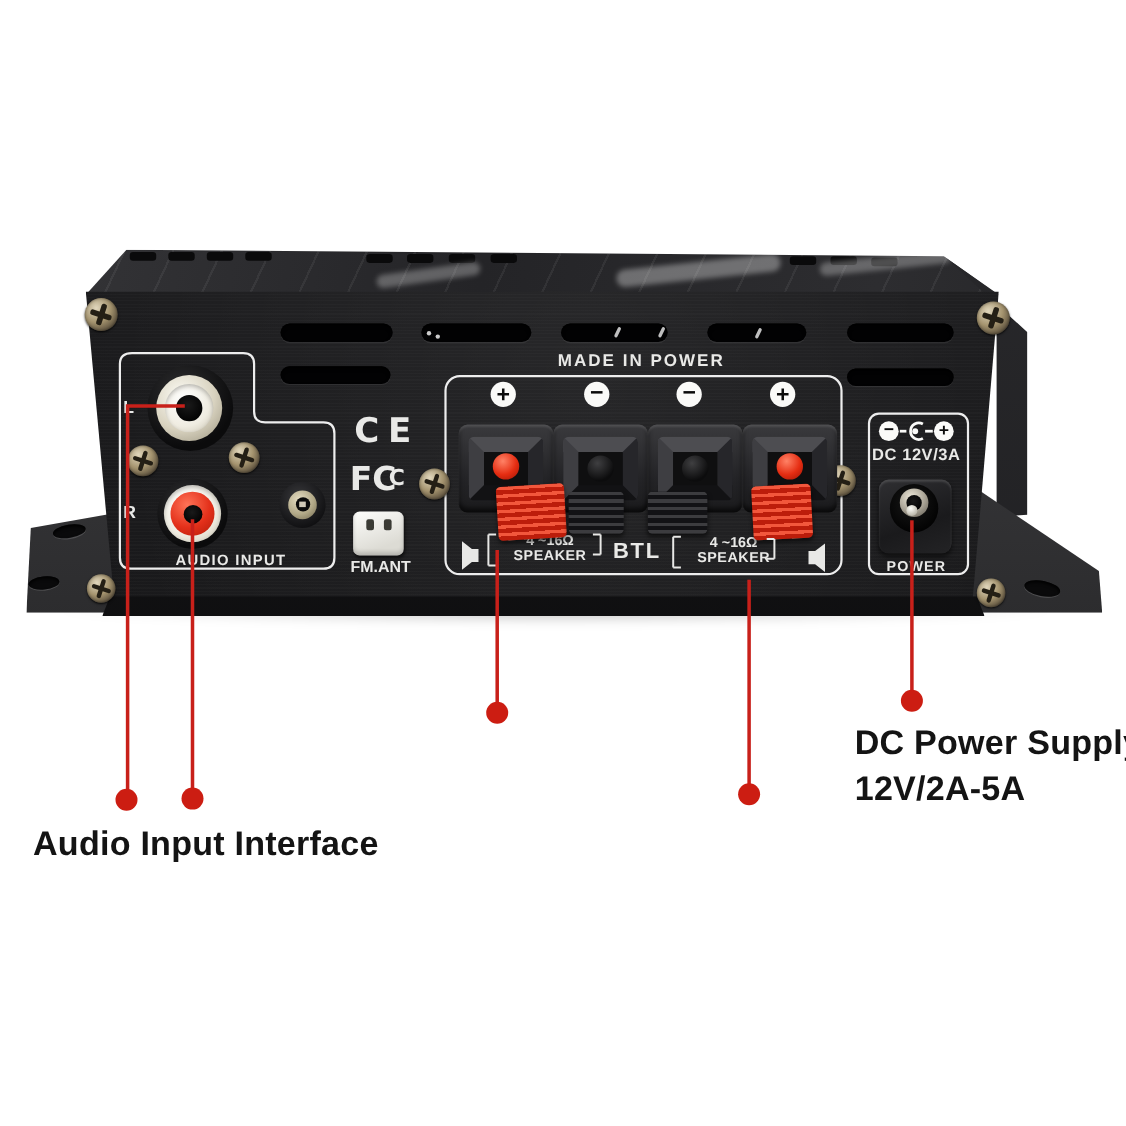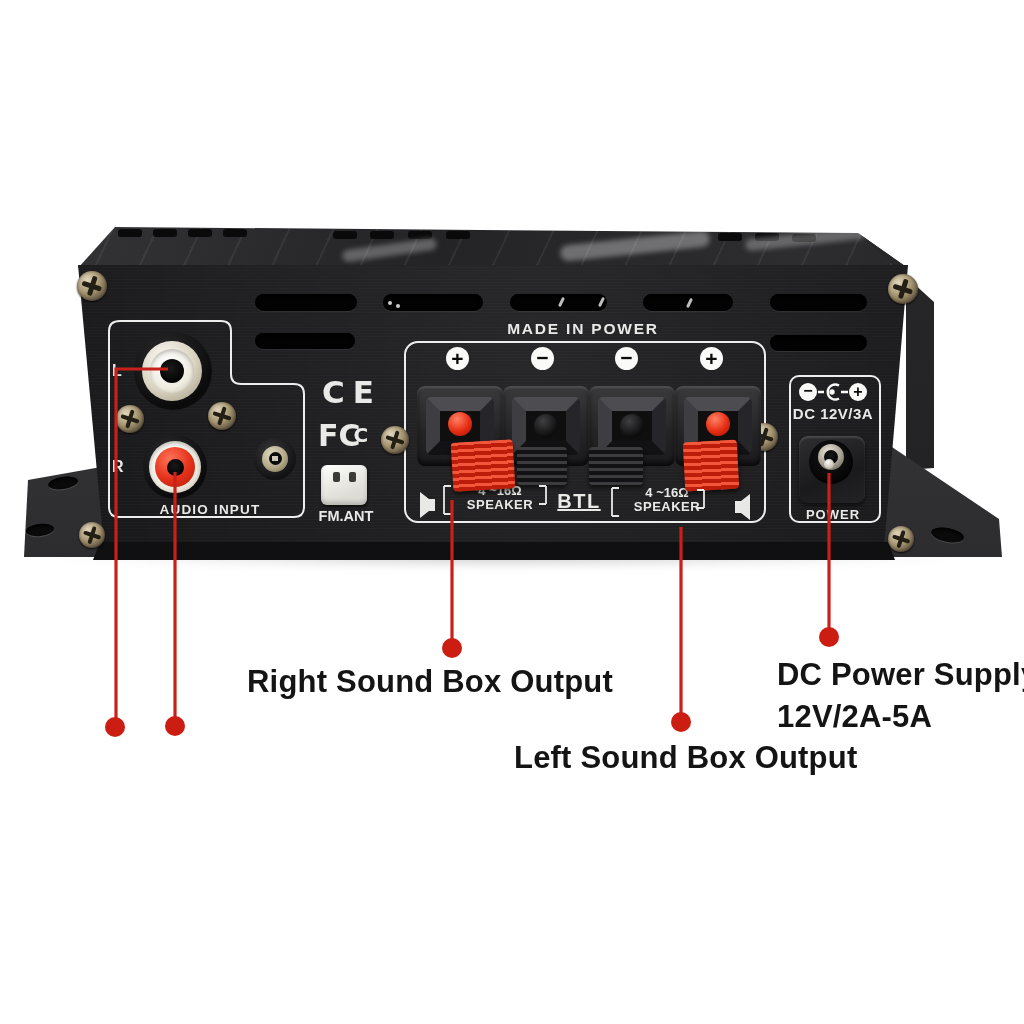"BTL" div.abs { text-decoration: underline -> none }
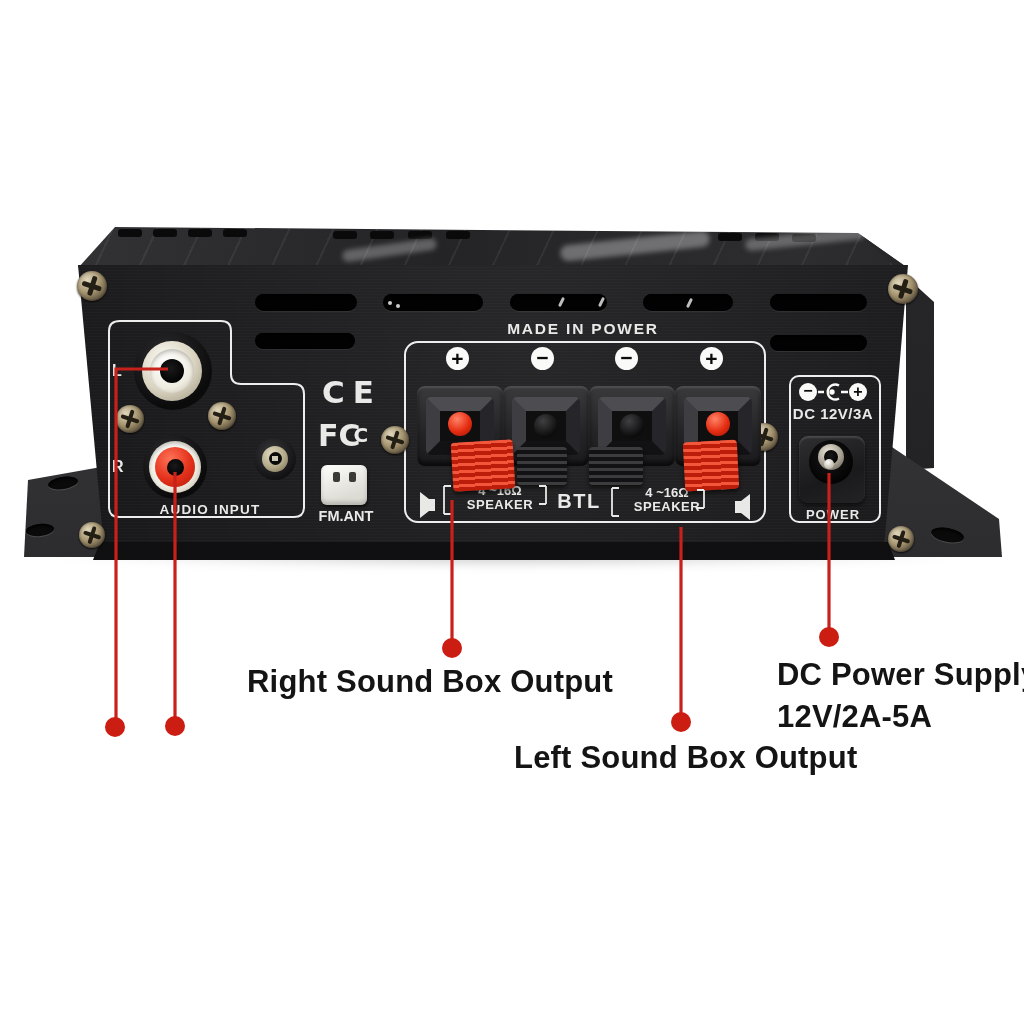"Right Sound Box Output" div.callout-label { html: <div>Right Sound Box Output</div> -> none }
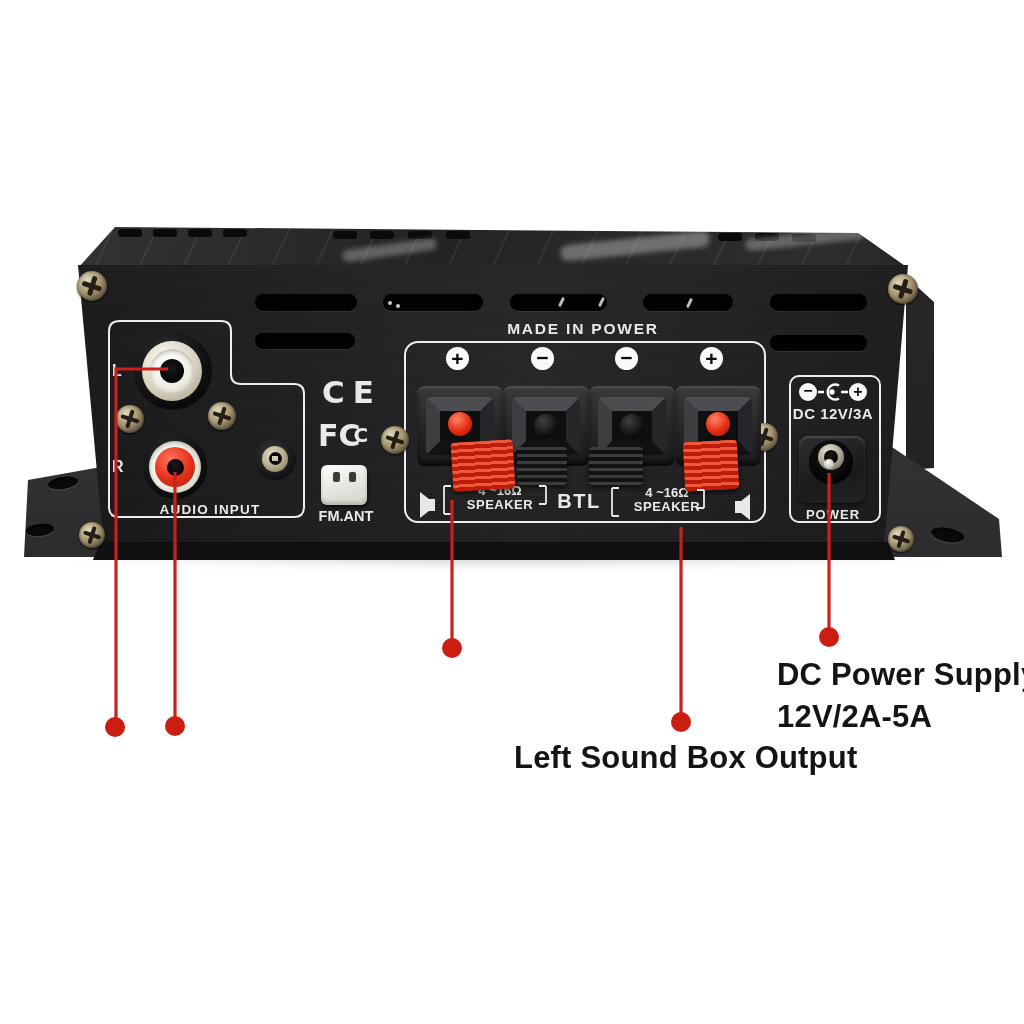"Audio Input Interface" div.callout-label { html: none -> <div>Audio Input Interface</div> }
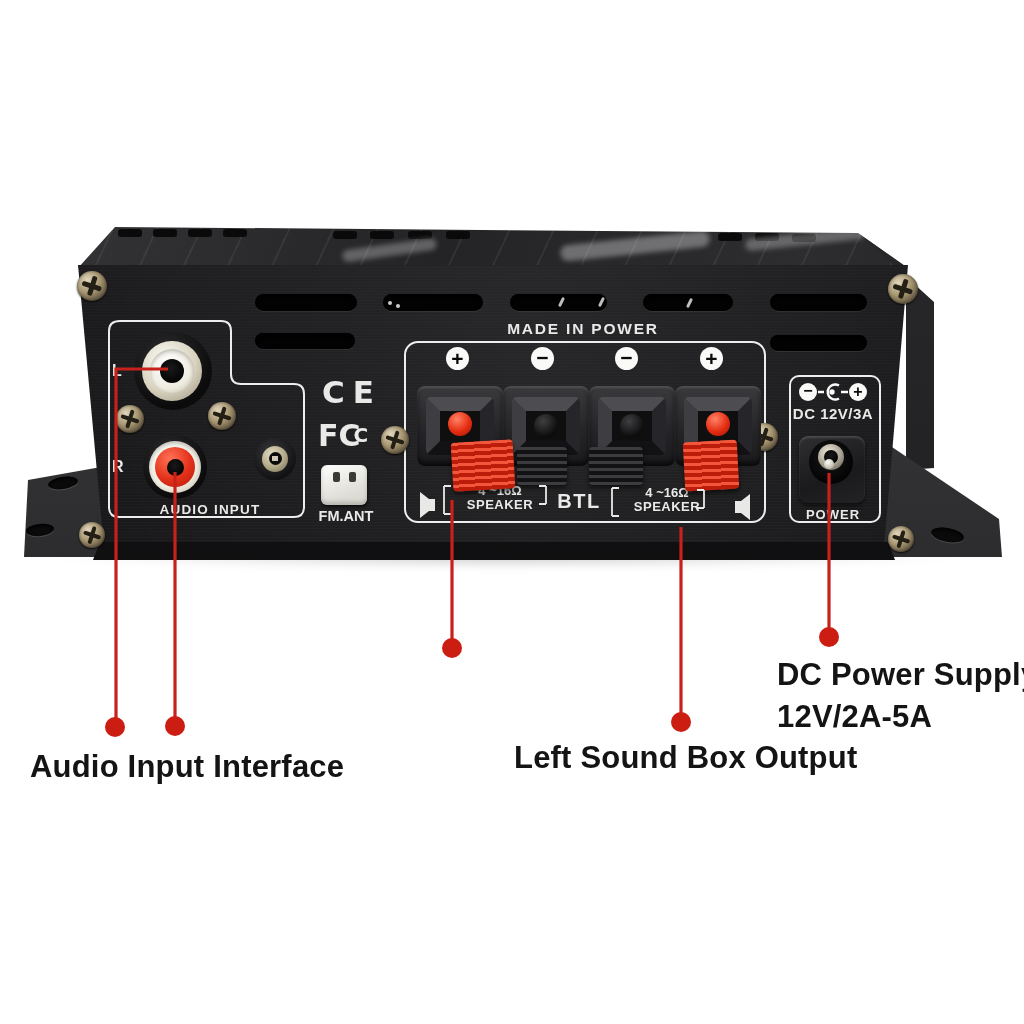"Left Sound Box Output" div.callout-label { html: <div>Left Sound Box Output</div> -> none }
